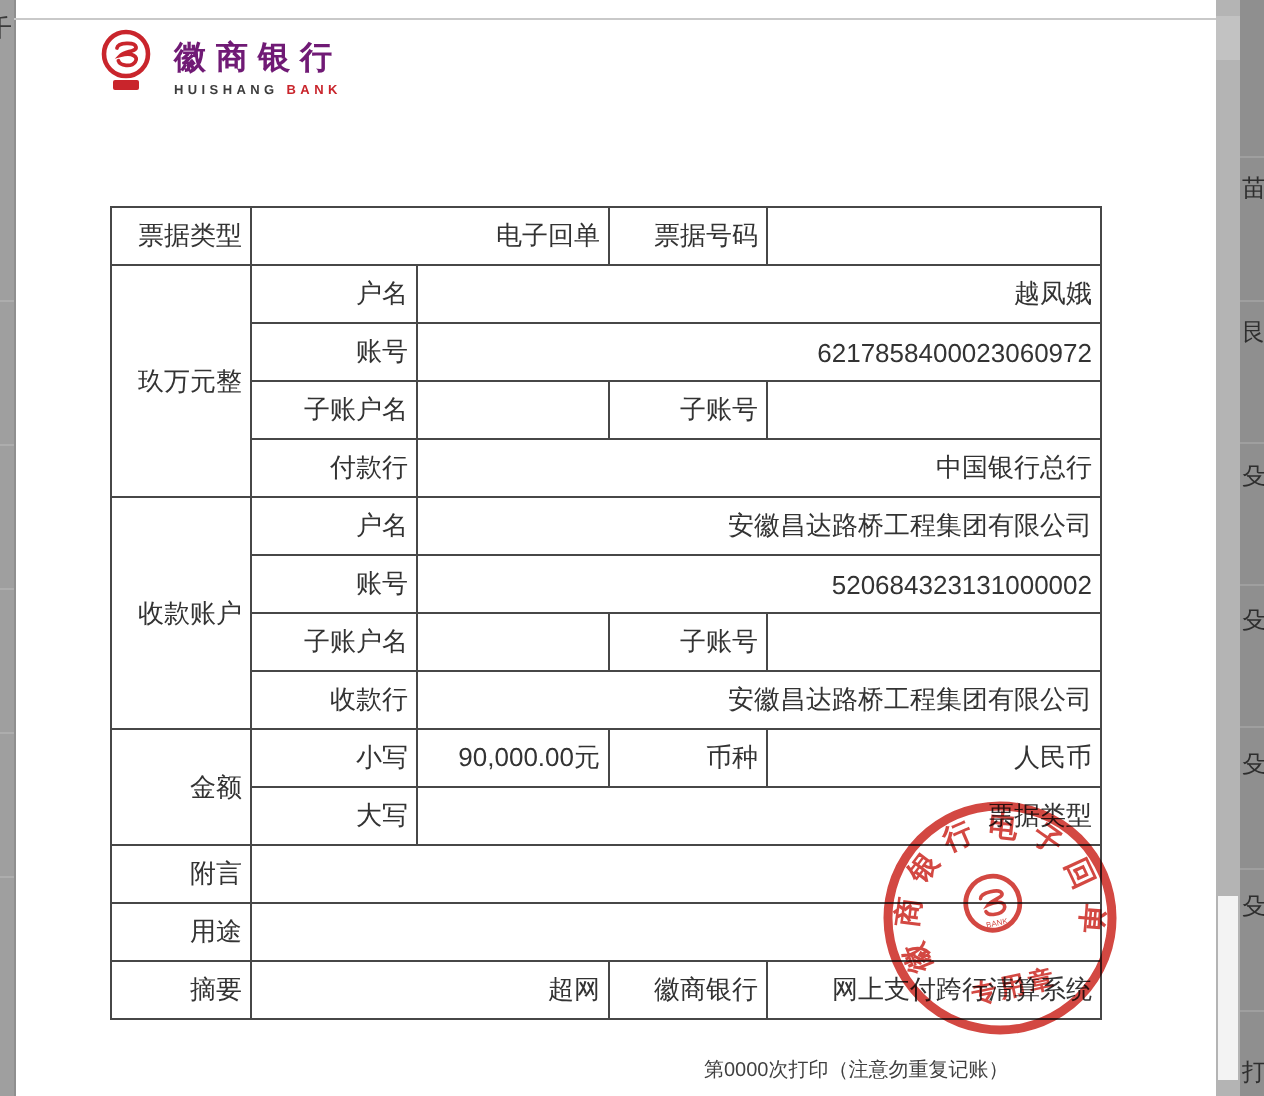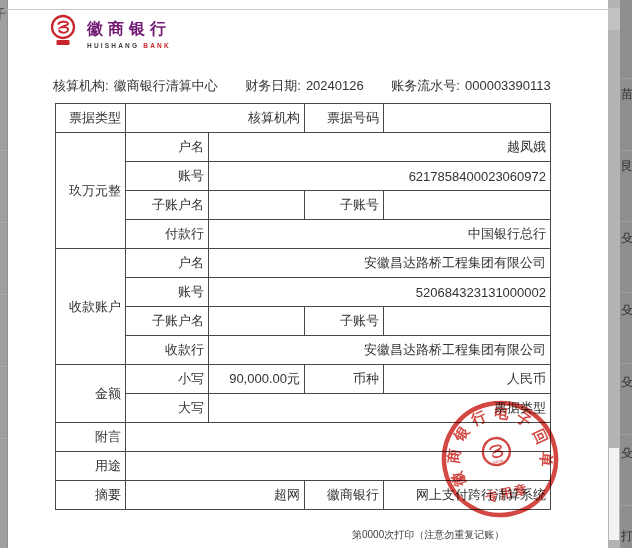"核算机构: 徽商银行清算中心 财务日期: 20240126 账务流水号:" div.info-bar { html: <div> <span><span>核算机构:</span><span>徽商银行清算中心</span></span> <span><span>财务日期:</span><span>20240126</span></span> <span><span>账务流水号:</span><span>000003390113</span></span> </div> -> none }
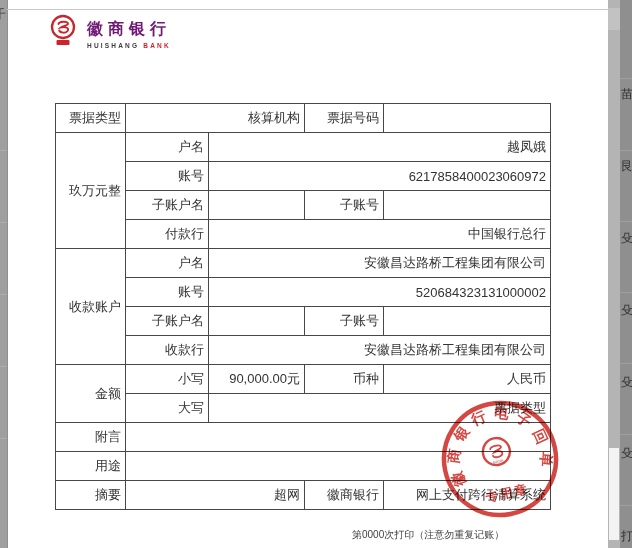"核算机构" td { text: 核算机构 -> 电子回单 }
